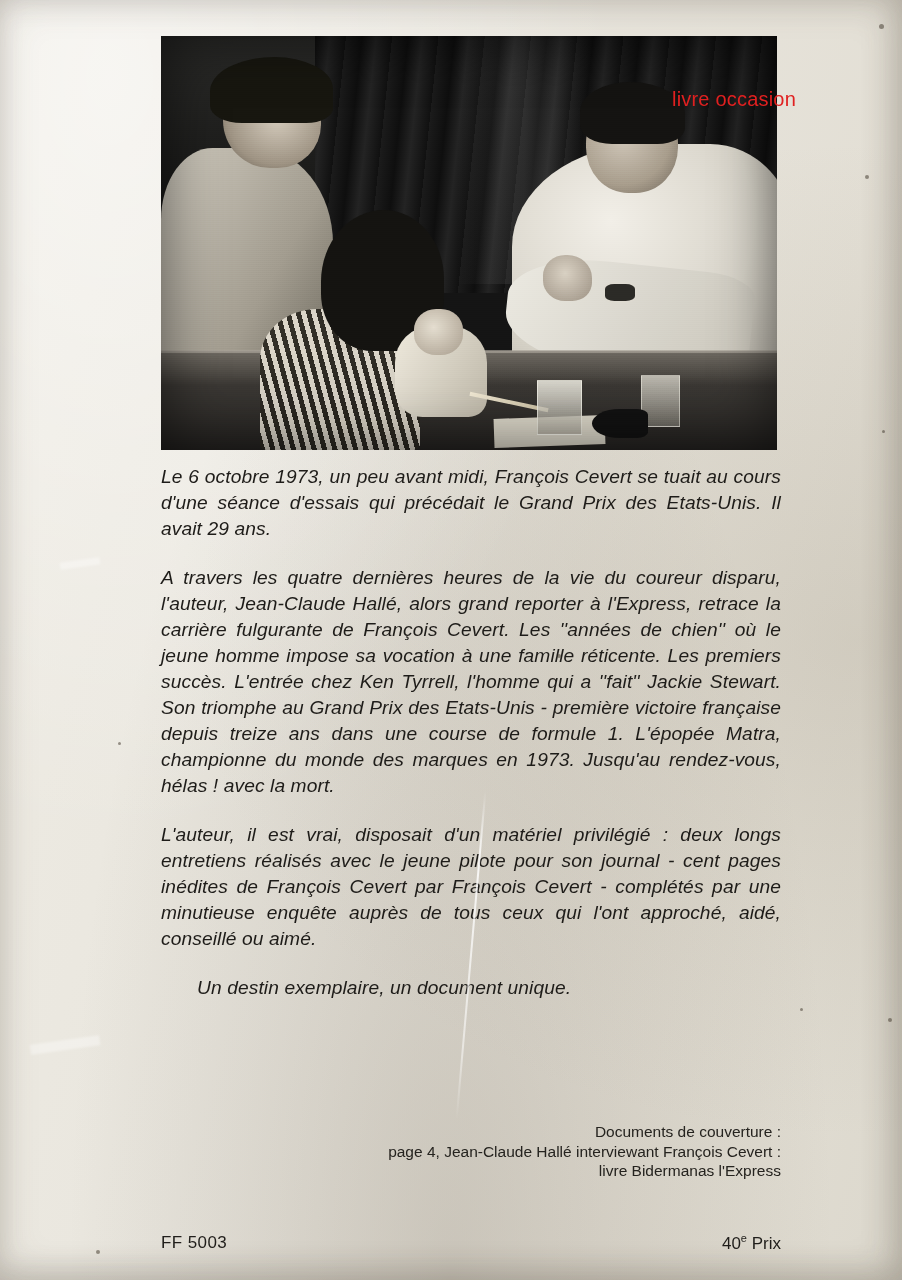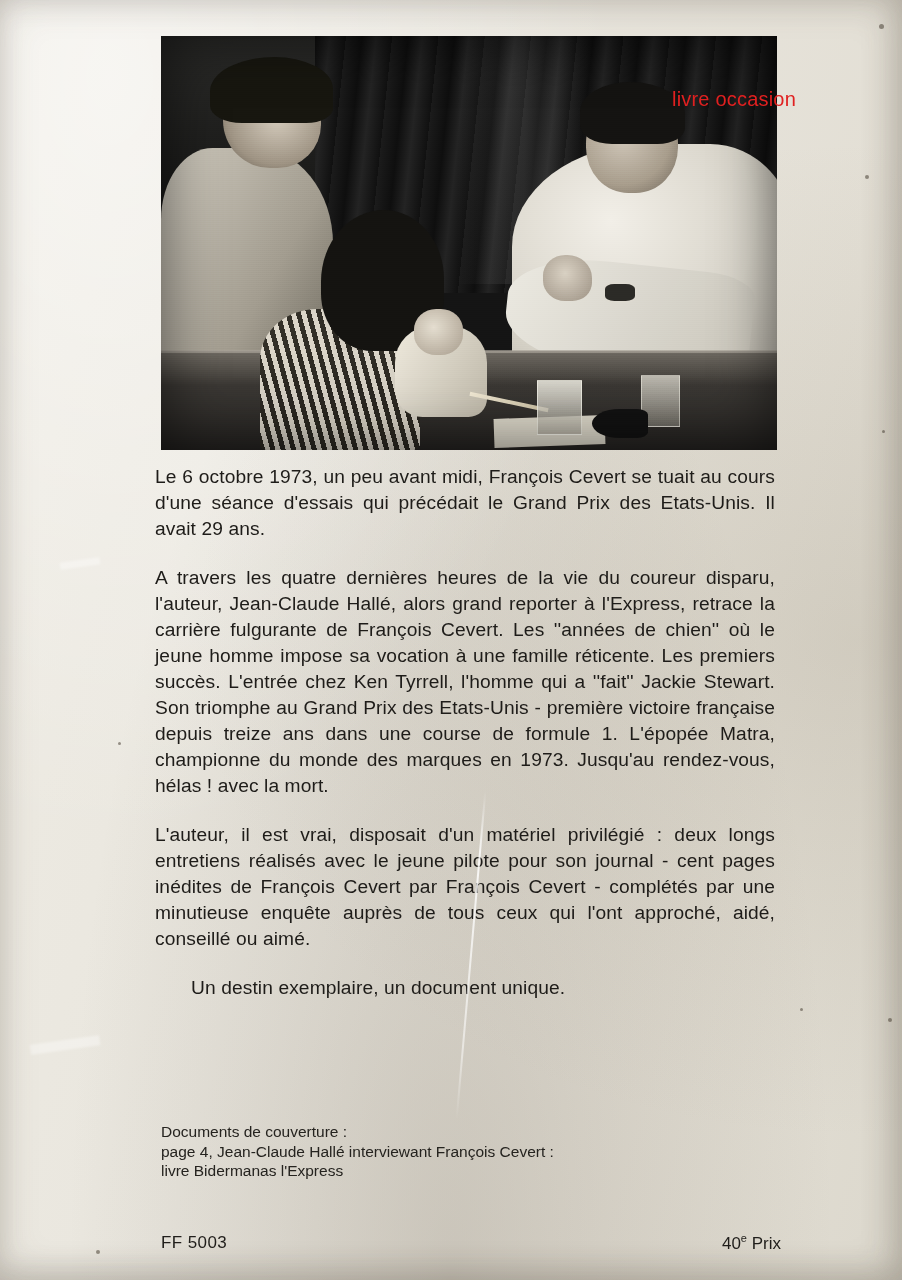"Le 6 octobre 1973, un" .body-text { font-style: none -> italic; left: 155px -> 161px }
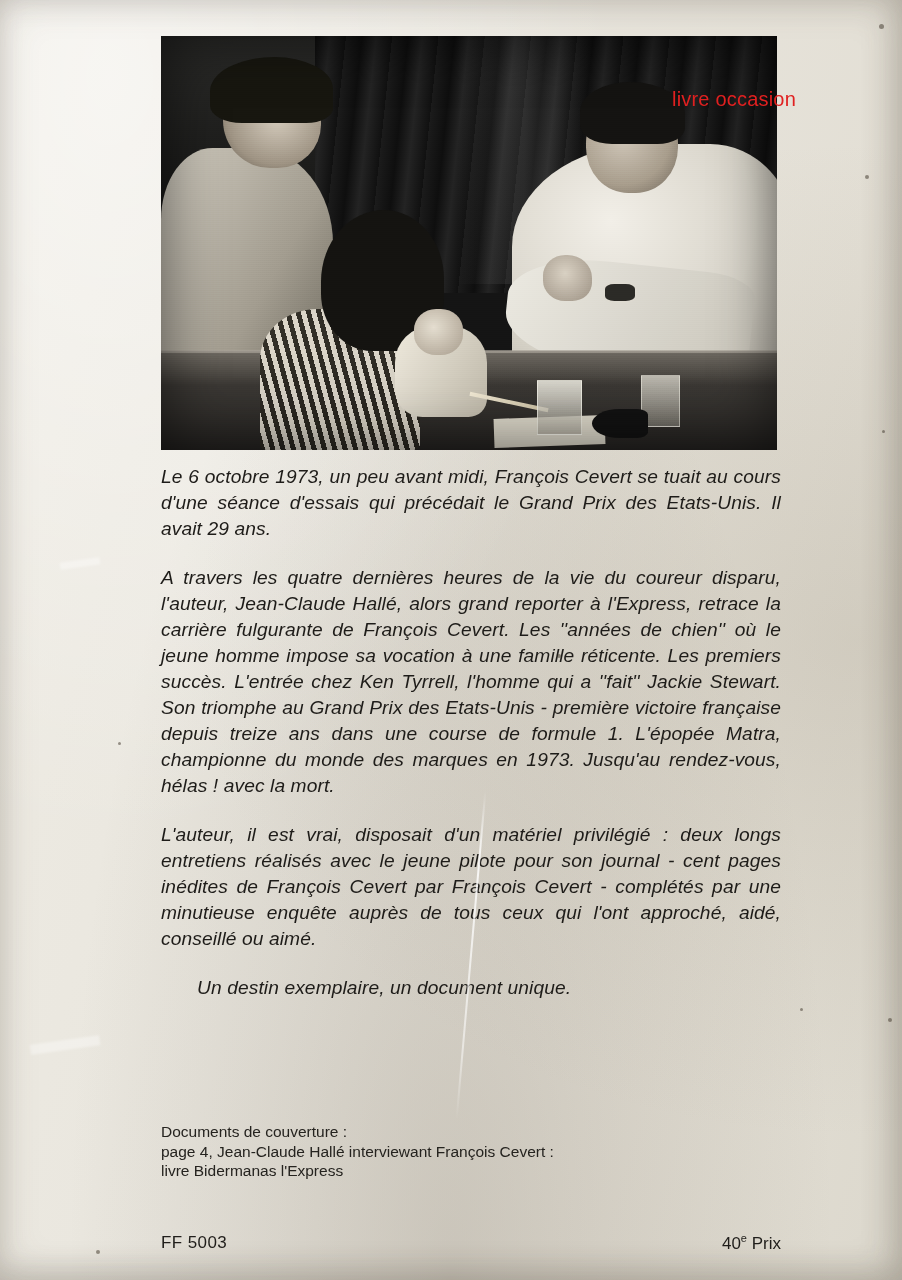"Documents de couverture :" .credits div { text-align: none -> right }
